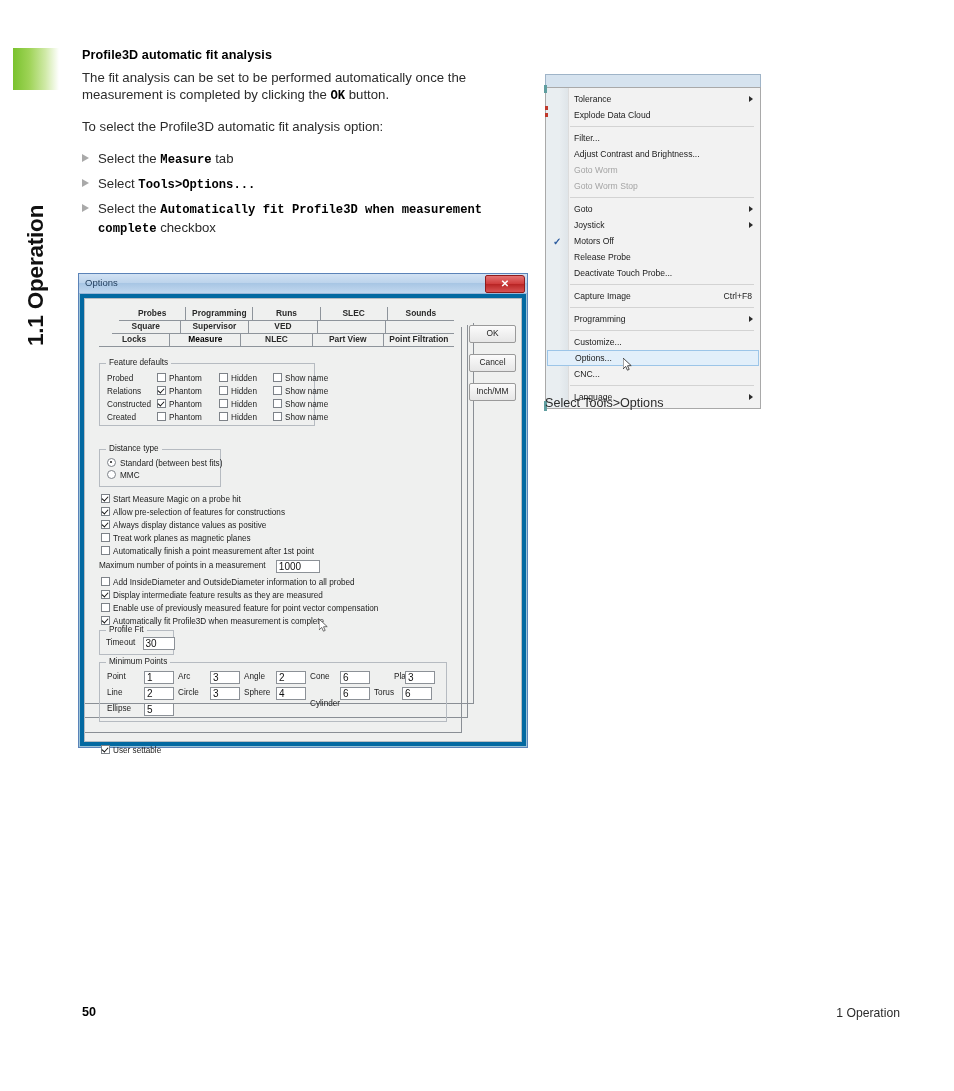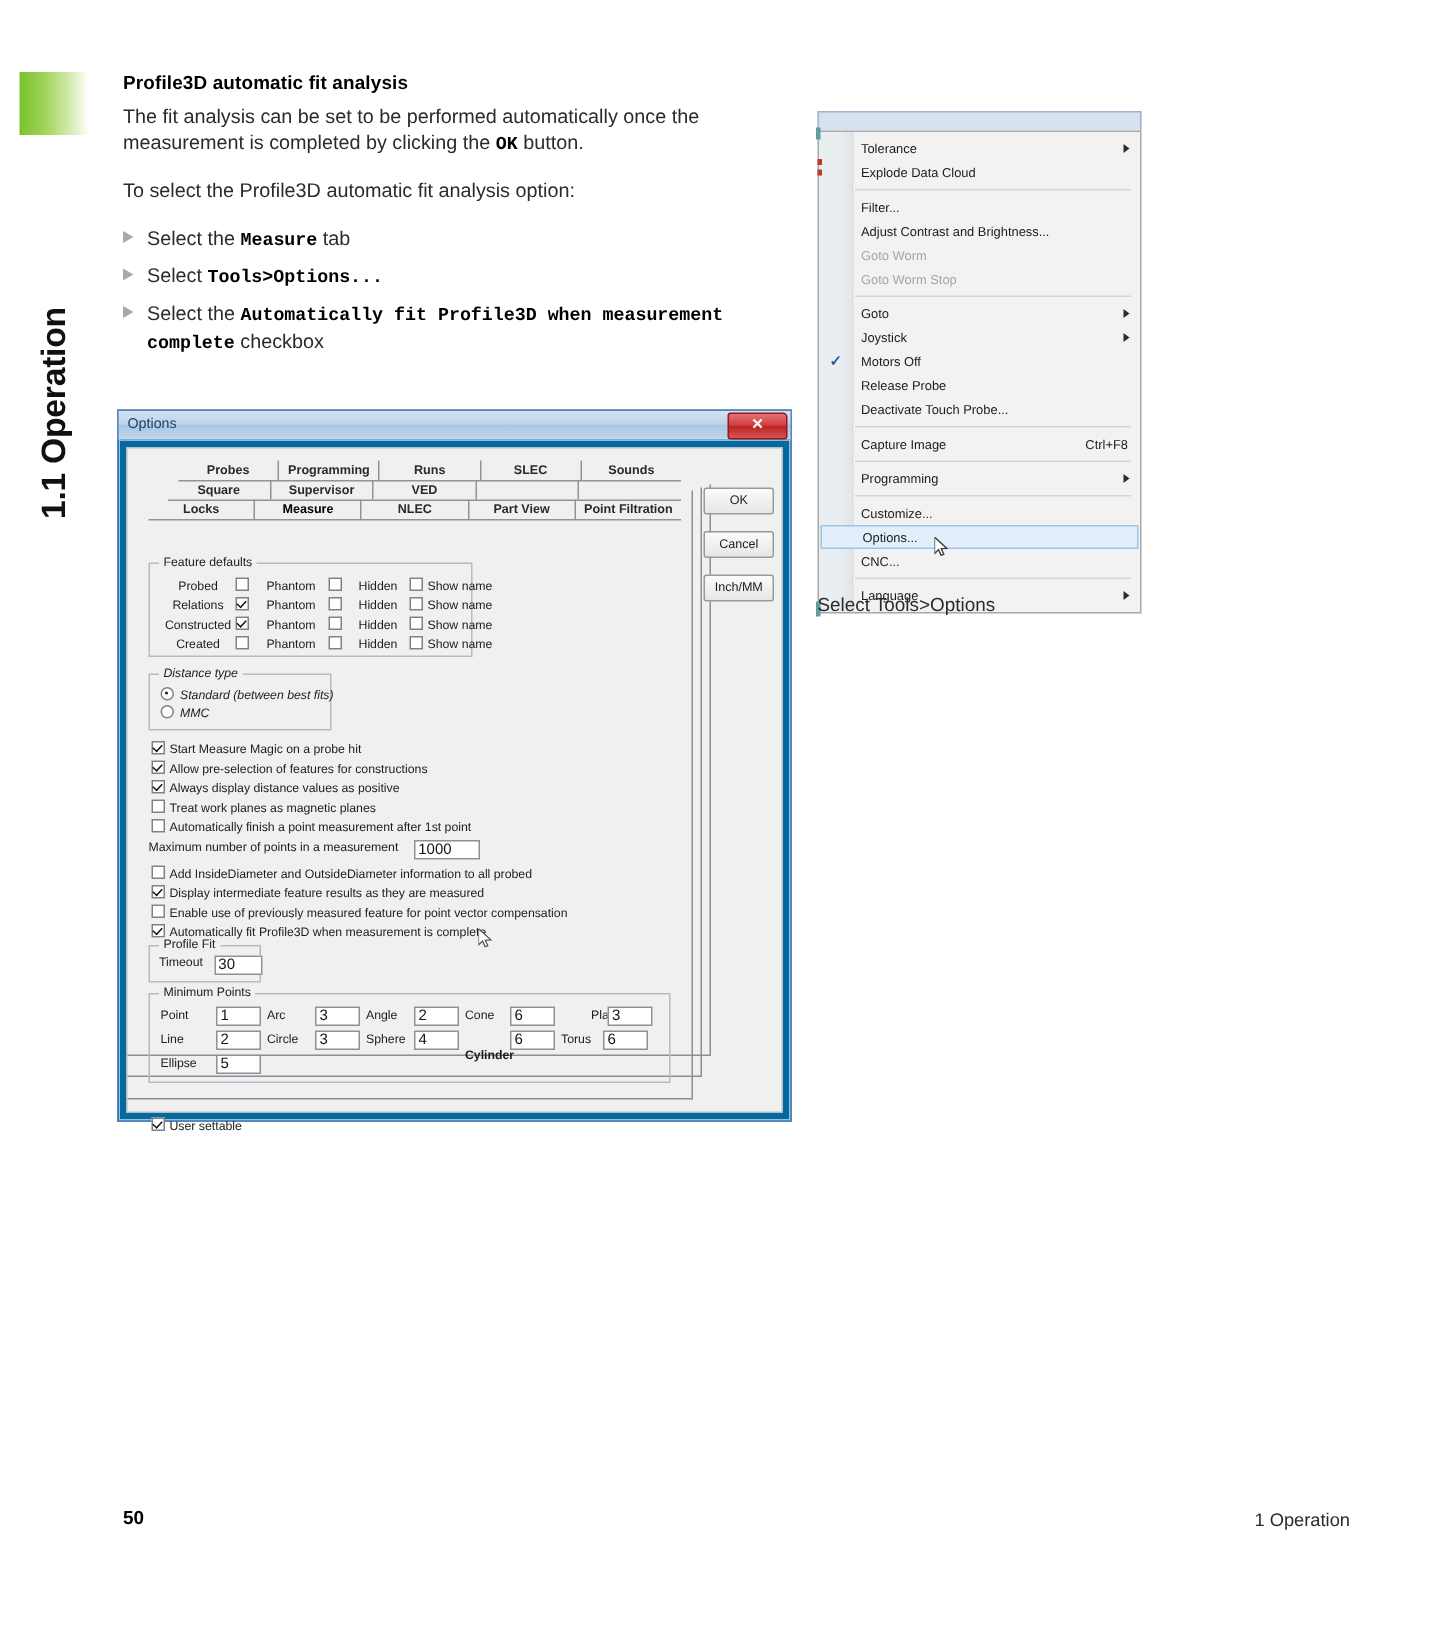"Feature defaults" div.grp { text-align: center -> none; top: 76px -> 64px }
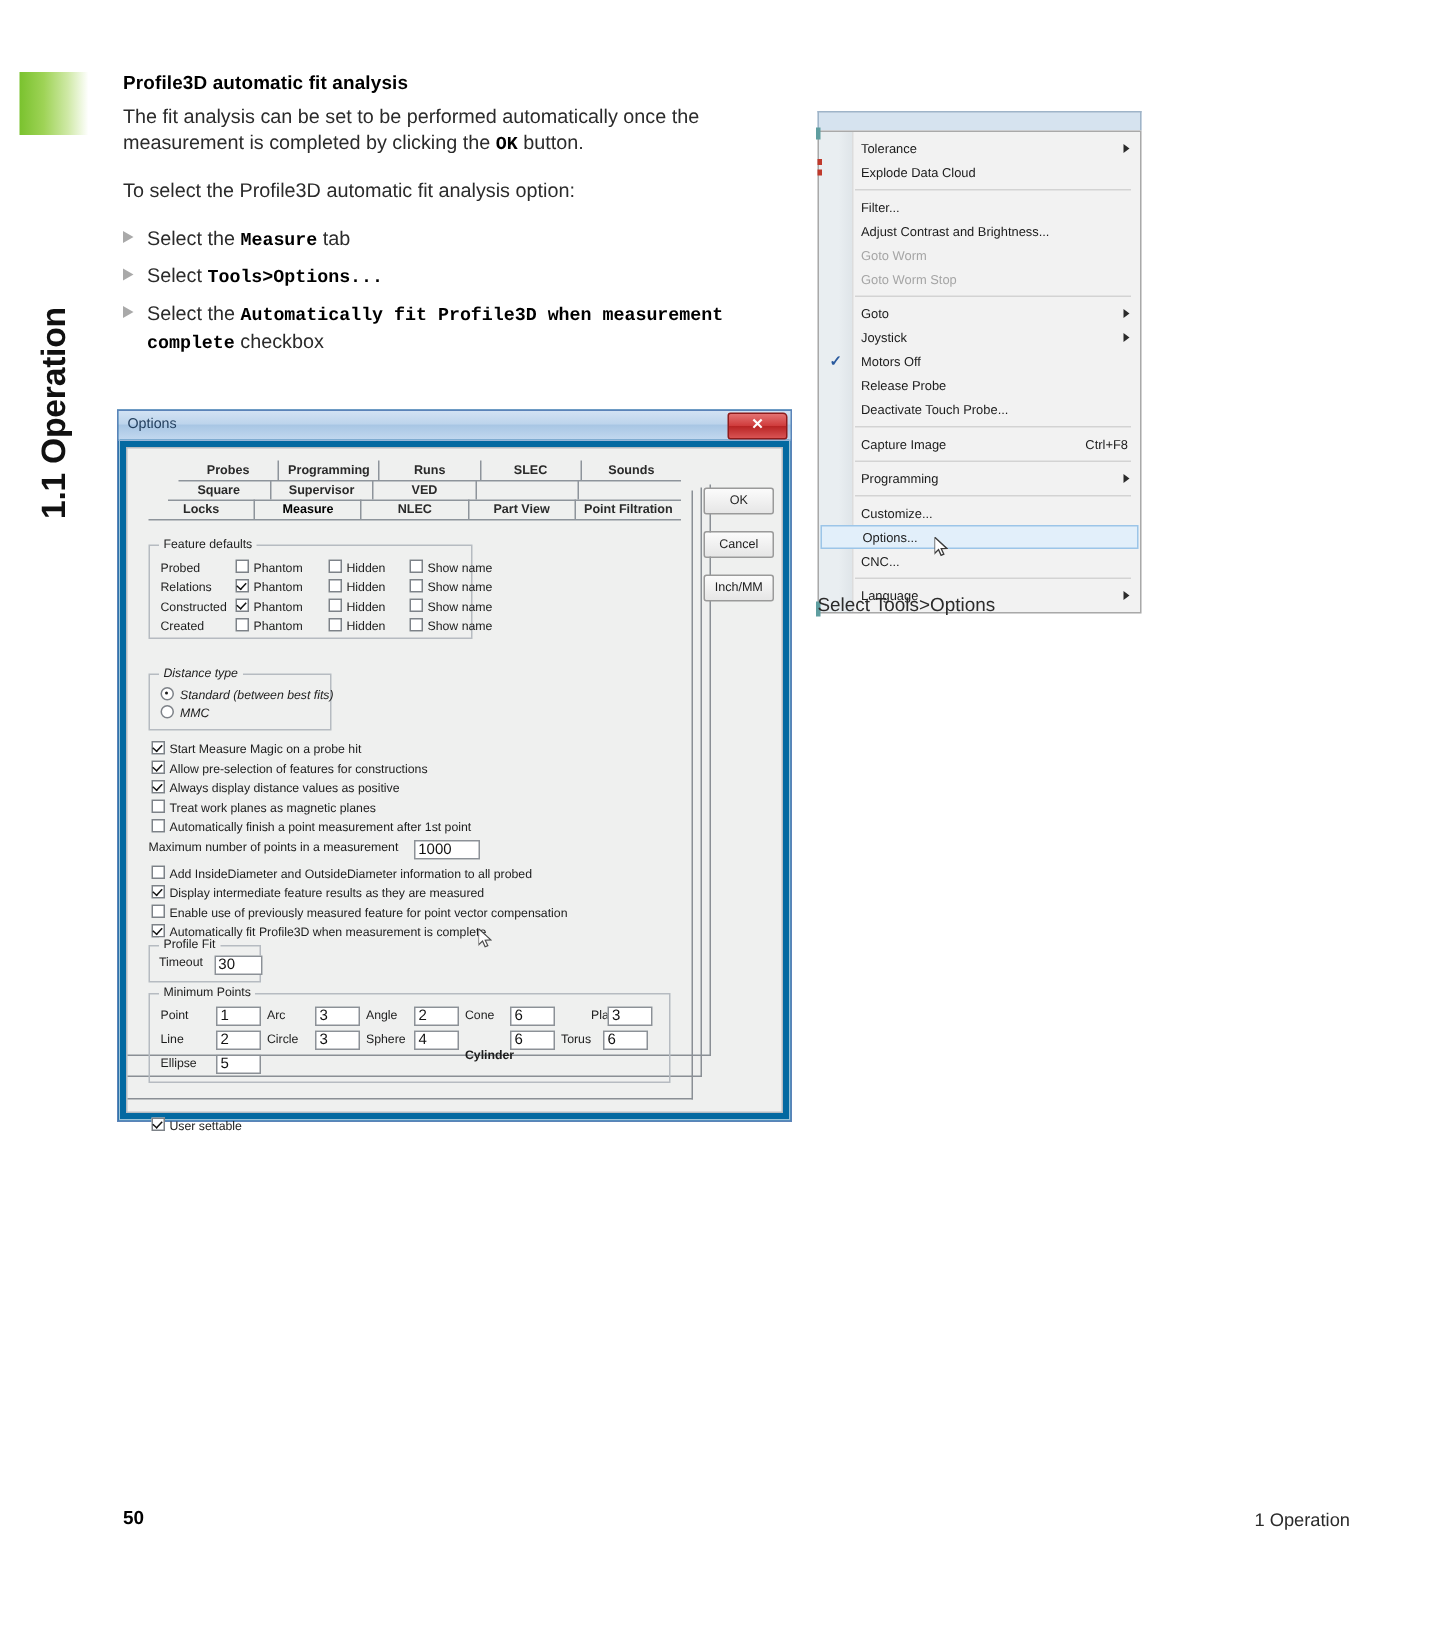"Distance type" div.grp { font-style: italic -> none }
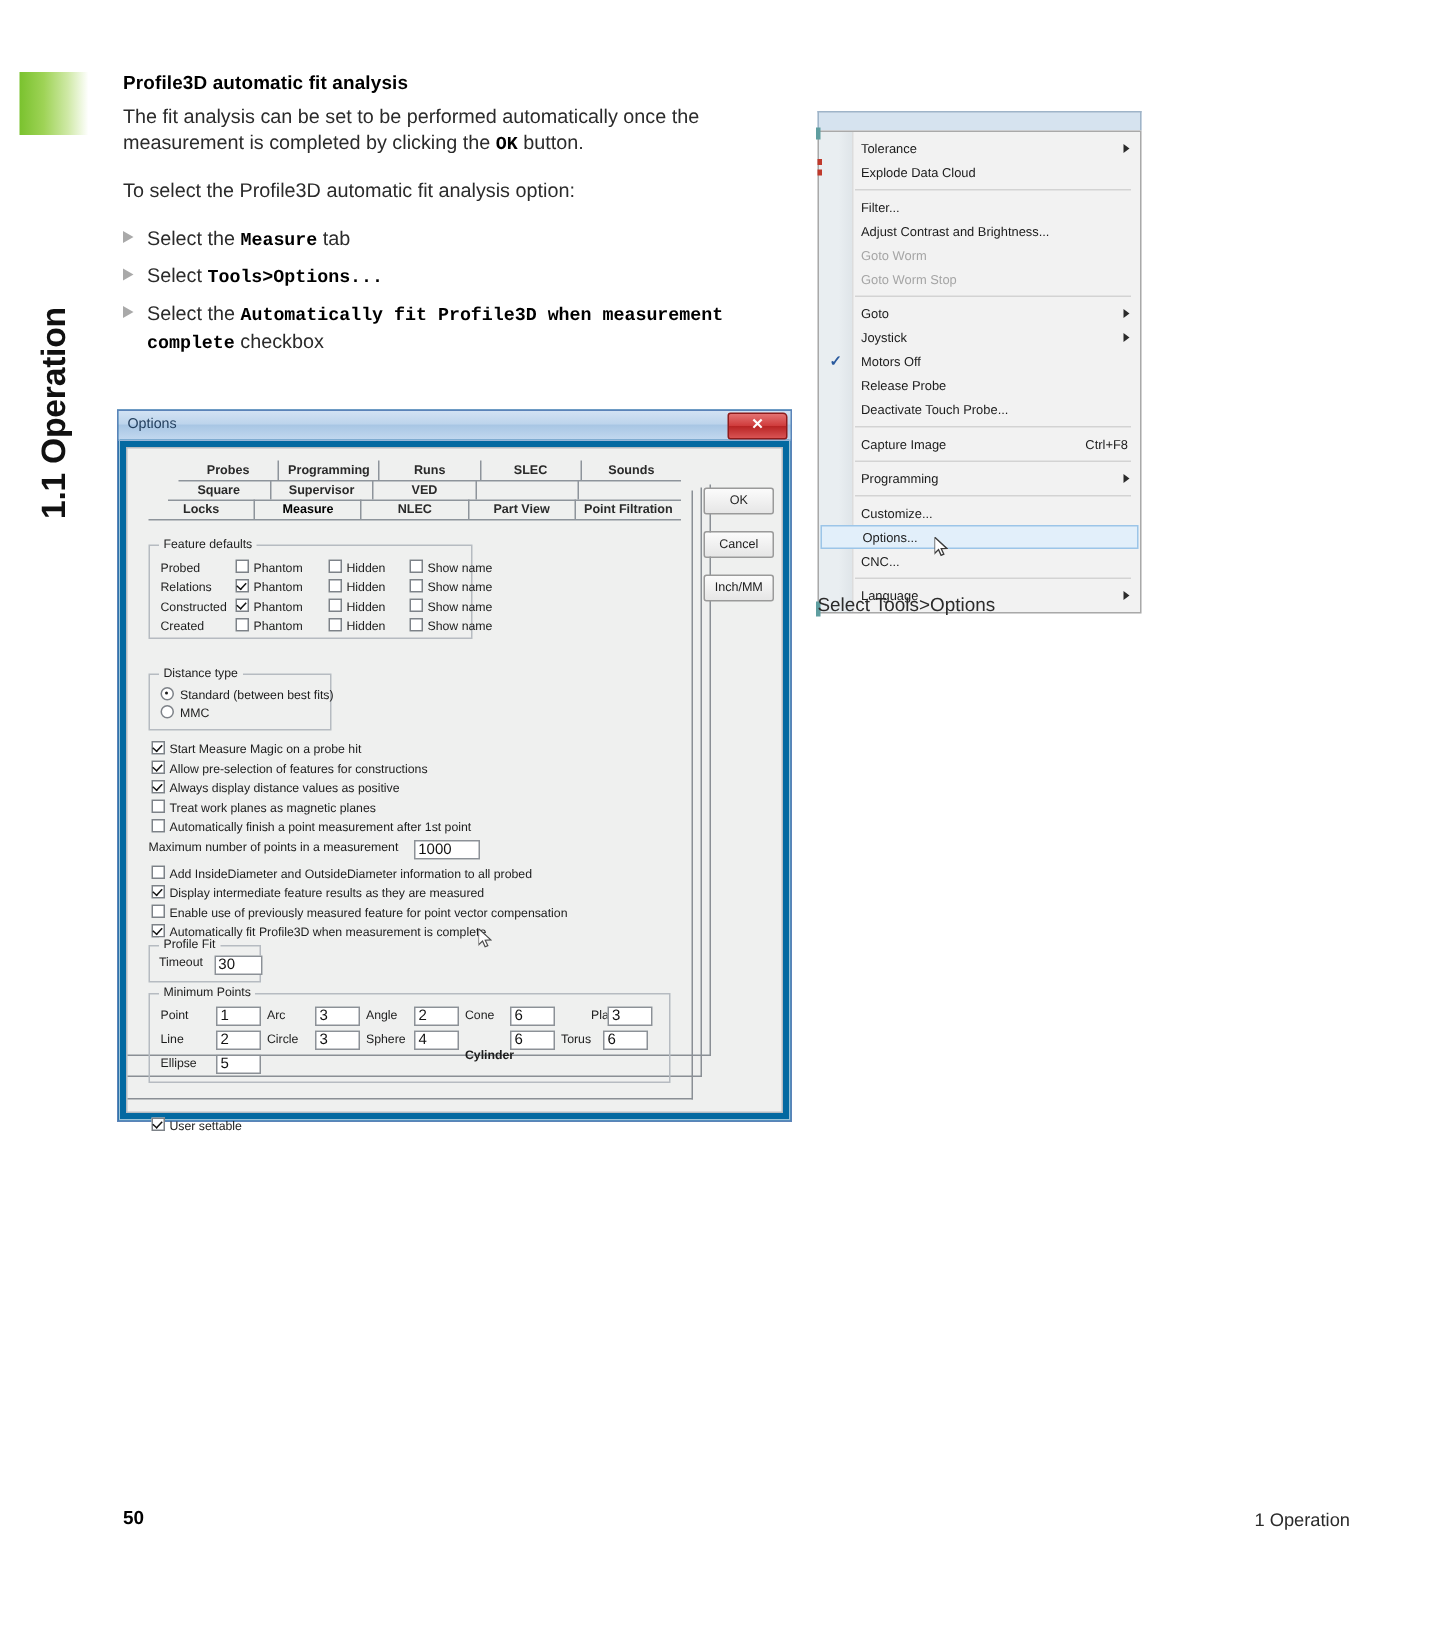"Cylinder" div.mp-cell { font-weight: bold -> none }
